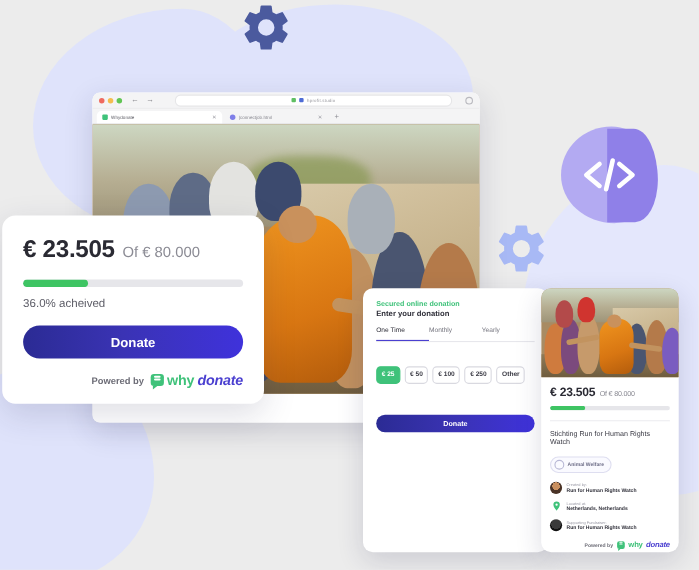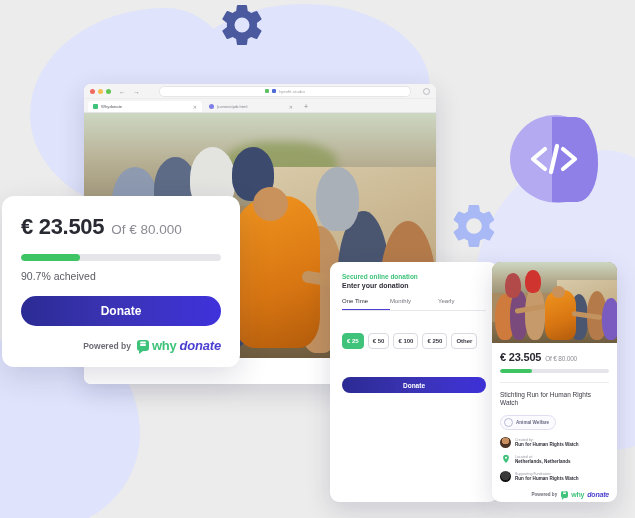"90.7% acheived" div.sum-achieved { text: 90.7% -> 36.0% }
